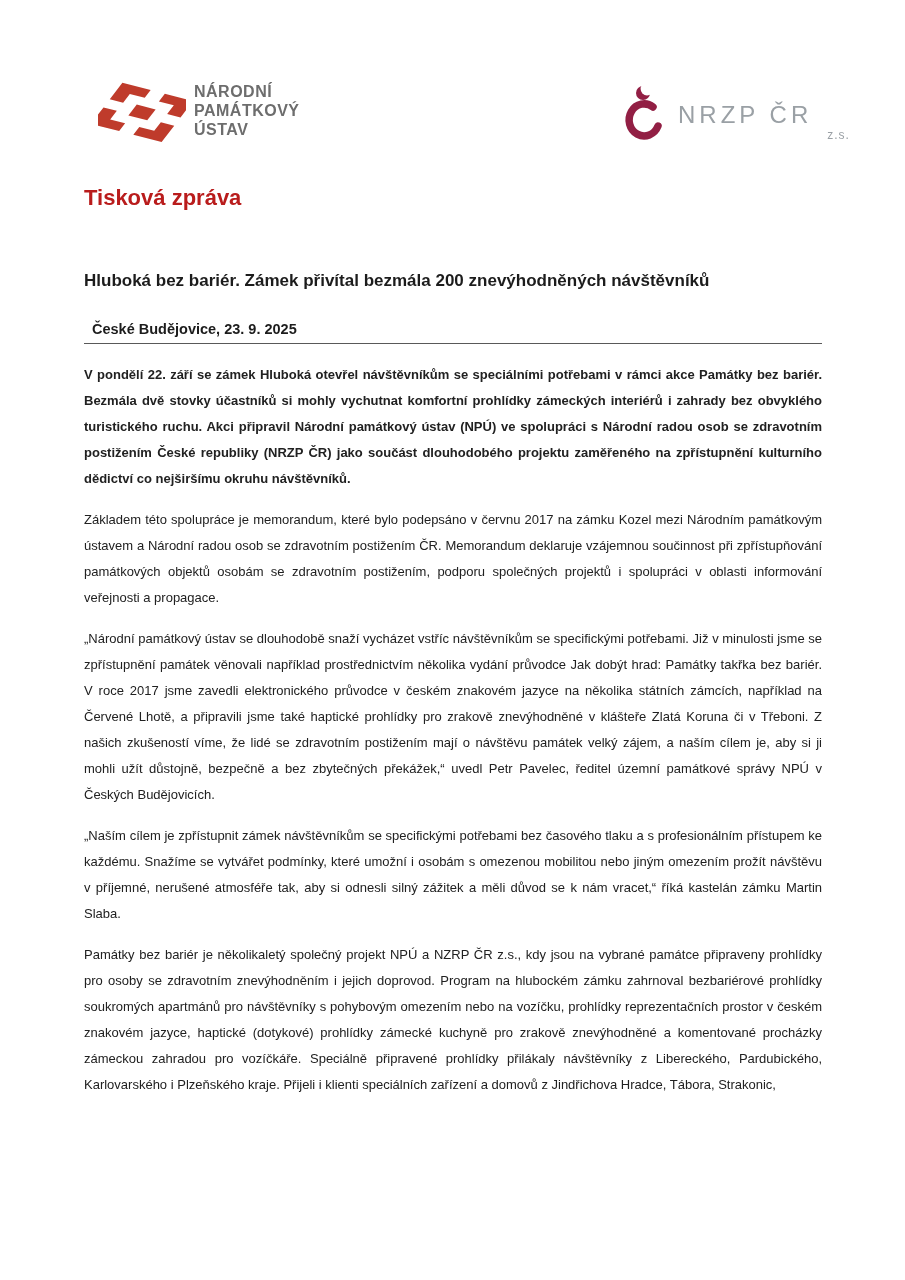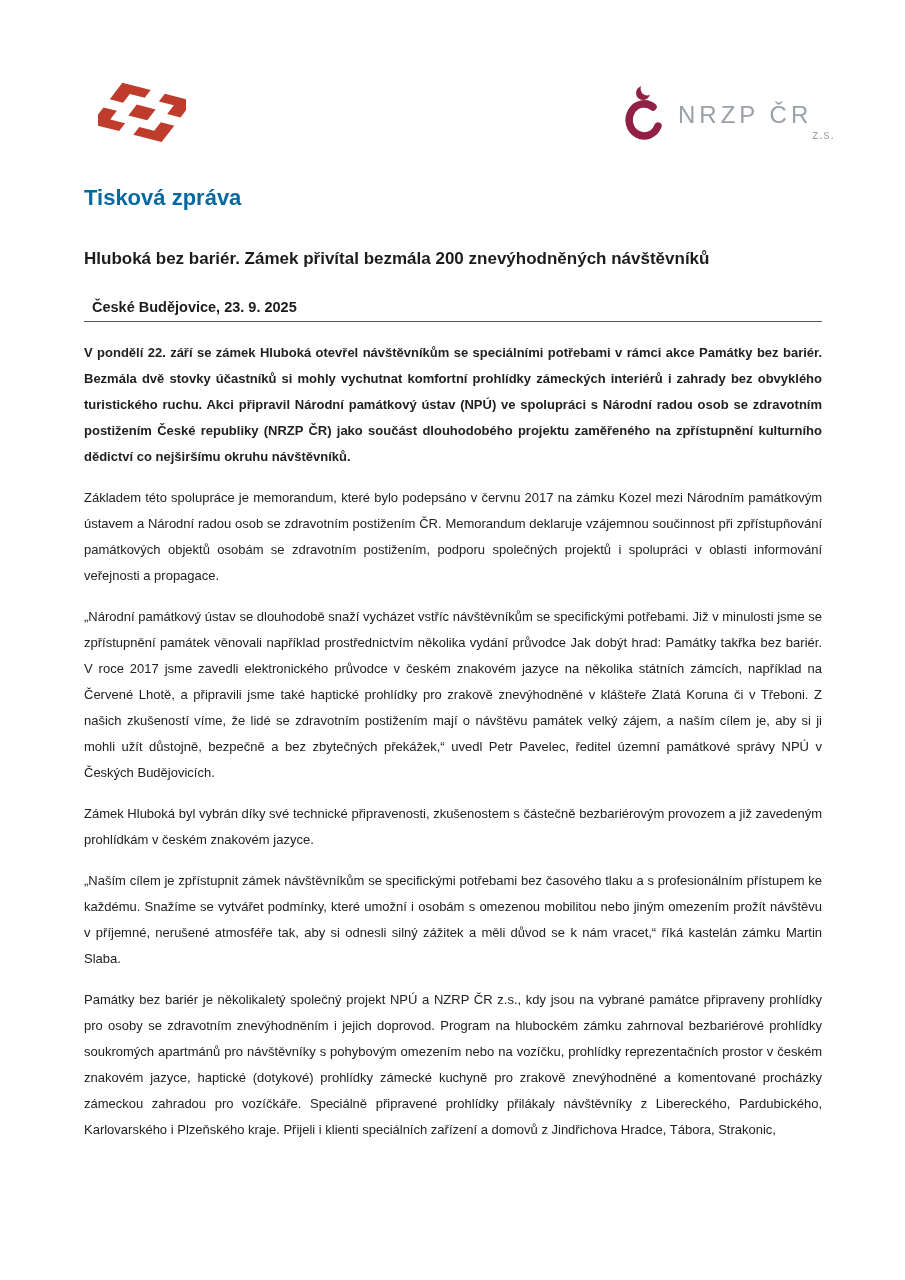"NÁRODNÍ" div.npu-text { html: none -> <div> <div>NÁRODNÍ</div> <div>PAMÁTKOVÝ</div> <div>ÚSTAV</div> </div> }
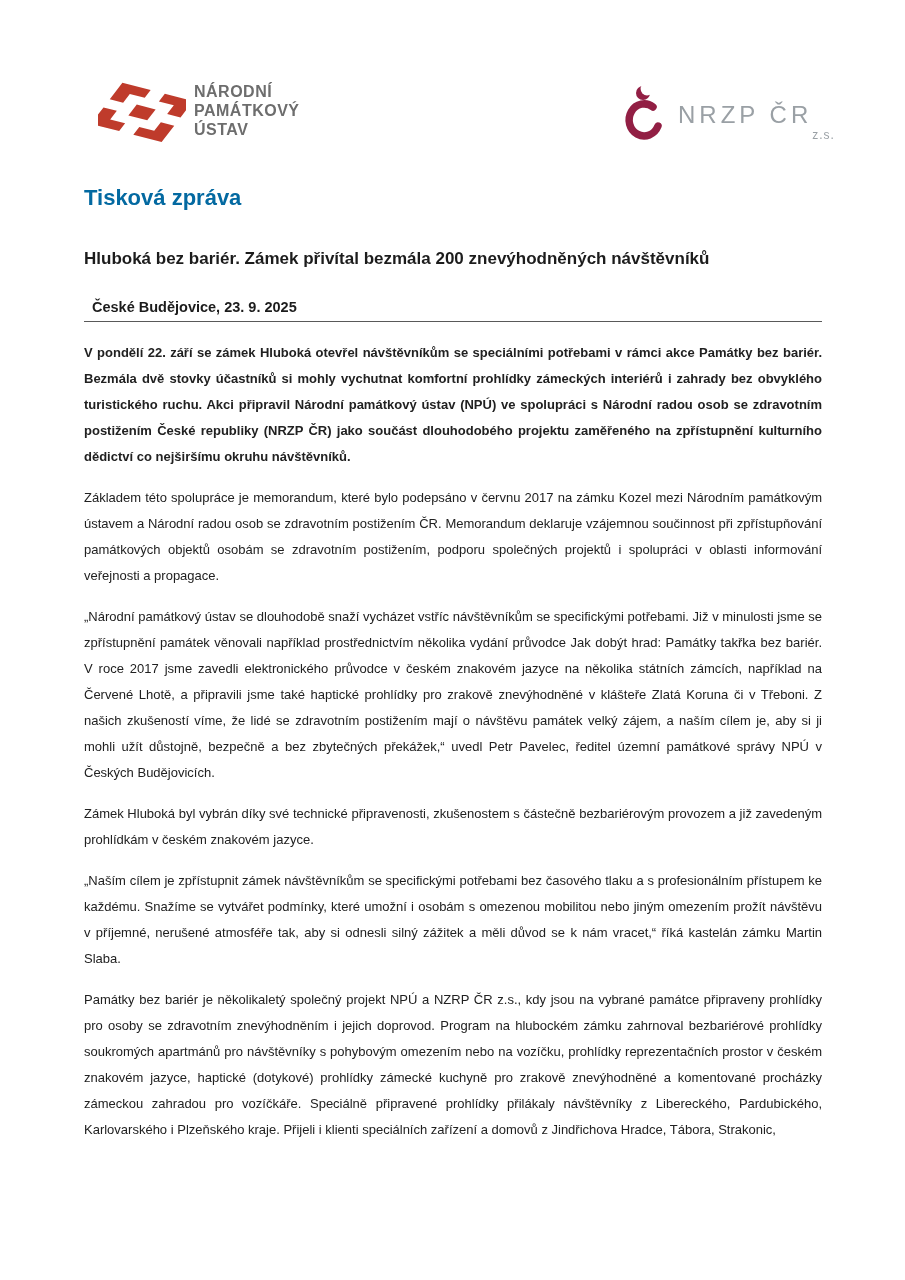"z.s." .nrzp-suffix { margin-left: 0 -> 15px }
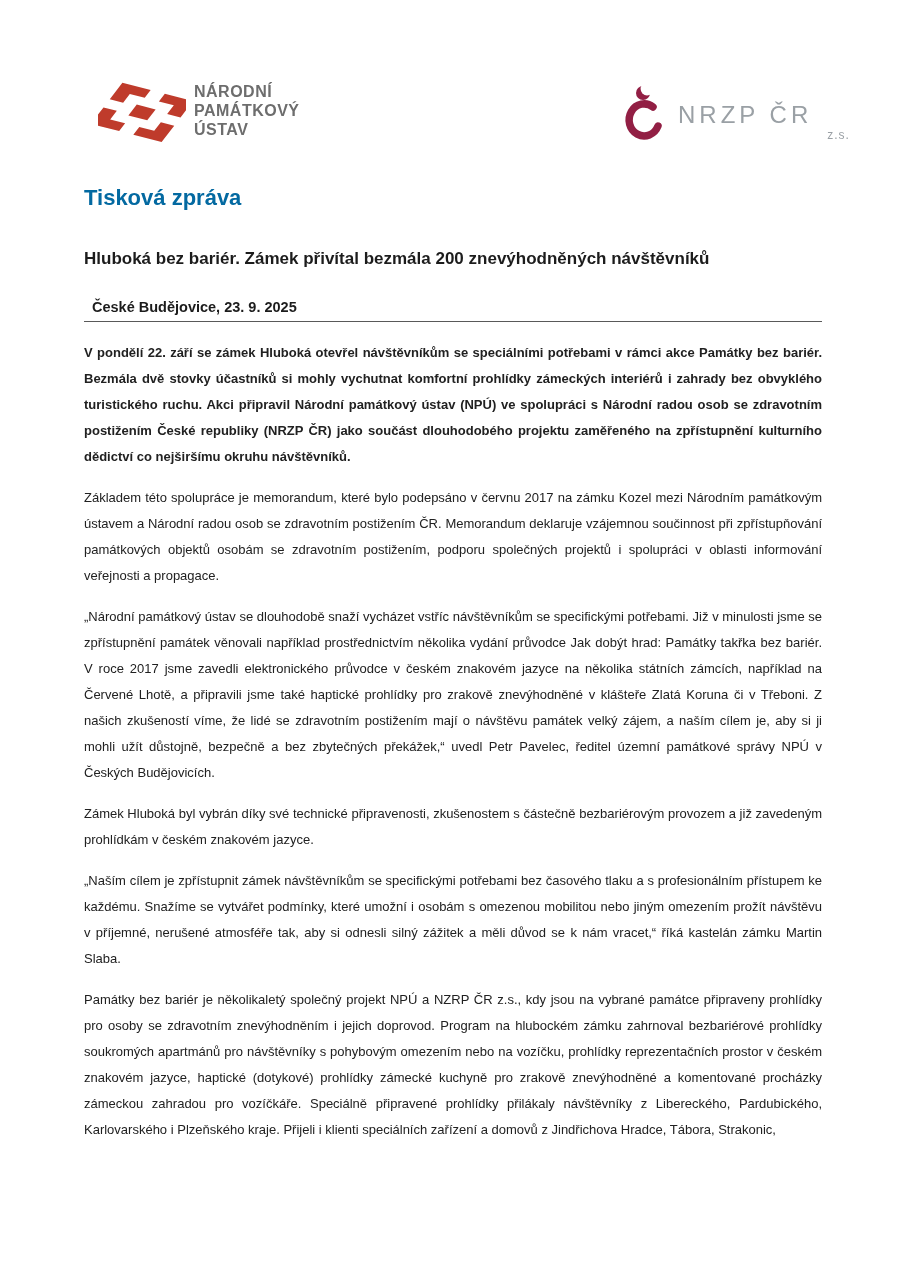"Tisková zpráva" .doc-title { color: #0369a1 -> #b91c1c; margin: 0 0 38px 0 -> 0 0 60px 0 }
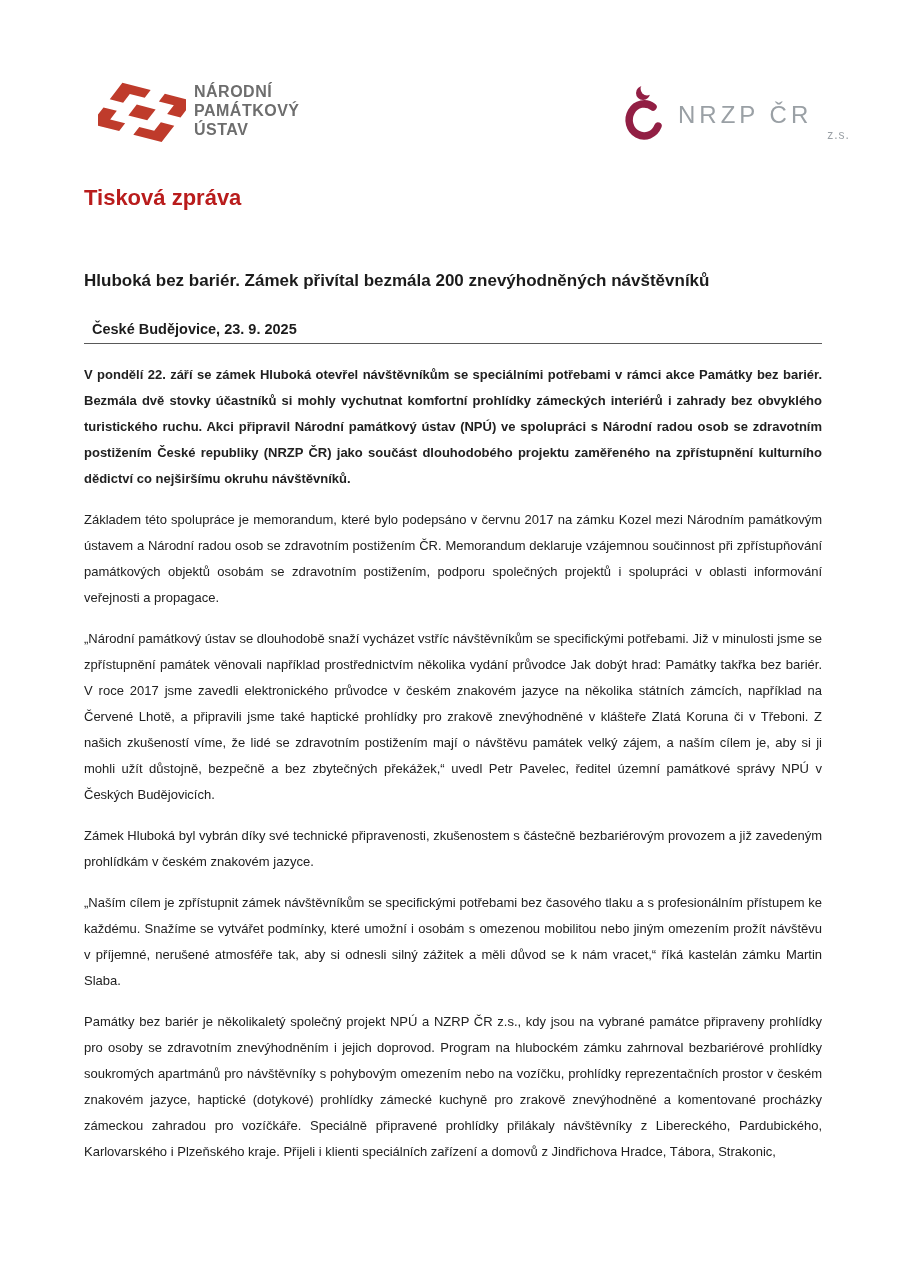"Zámek Hluboká byl vybrán díky" p.body-par { html: <p>Zámek Hluboká byl vybrán díky své technické připravenosti, zkušenostem s částečně bezbariérovým provozem a již zavedeným prohlídkám v českém znakovém jazyce.</p> -> none }
